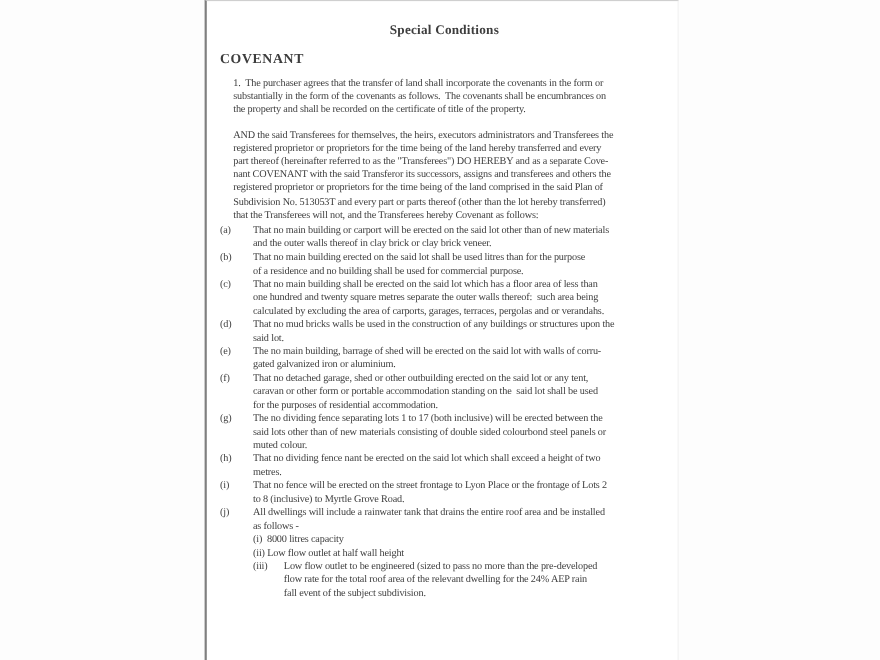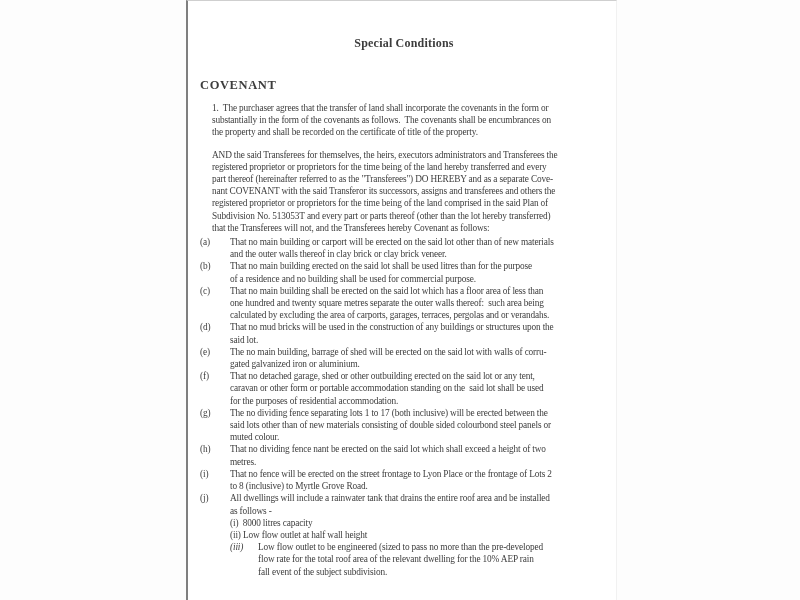"Special Conditions" .content { padding: 36px 8px 0 12px -> 20px 8px 0 12px }
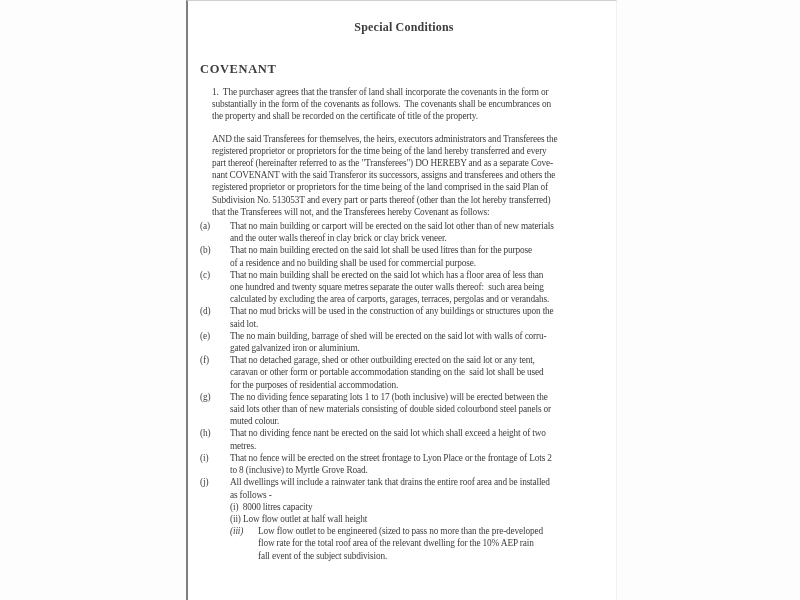"COVENANT" .section-heading { margin-top: 28px -> 12px }
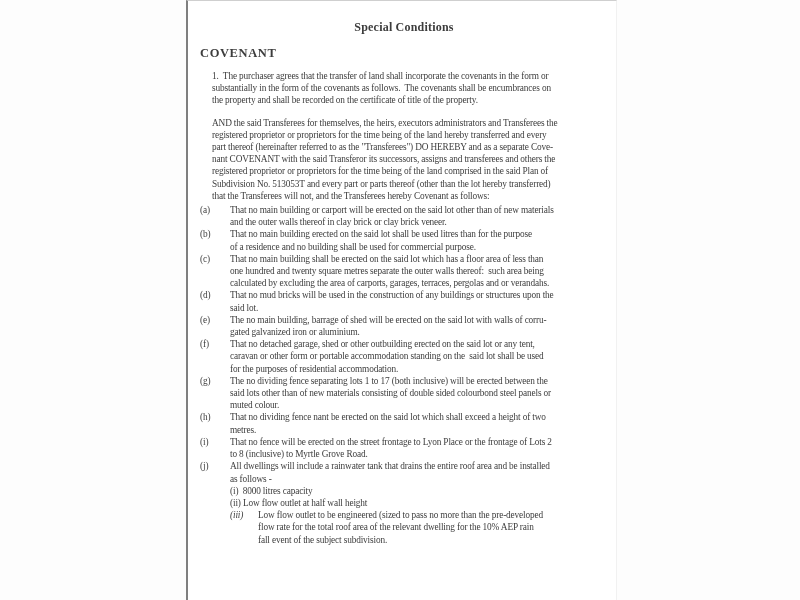"That no mud bricks will" div.cov-text { text: will -> walls }
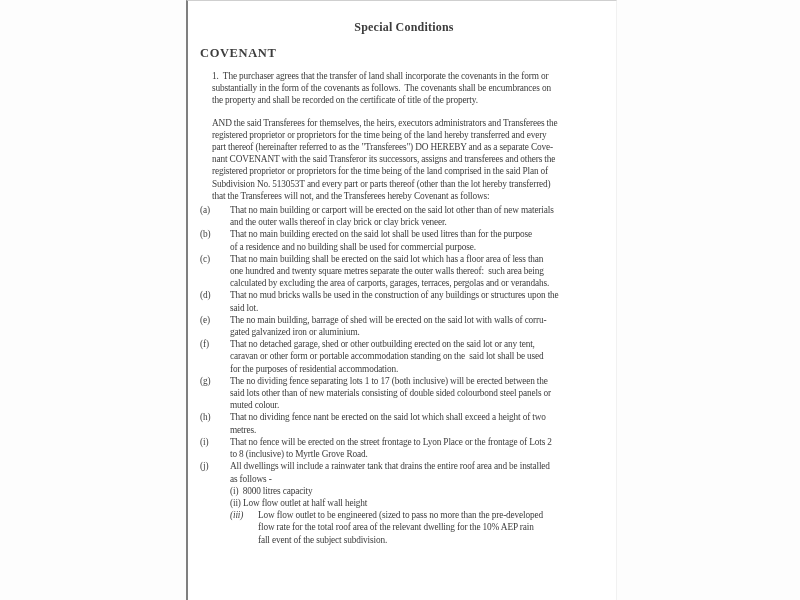"(iii)" .cov-row.indent2 .cov-label { font-style: italic -> none }
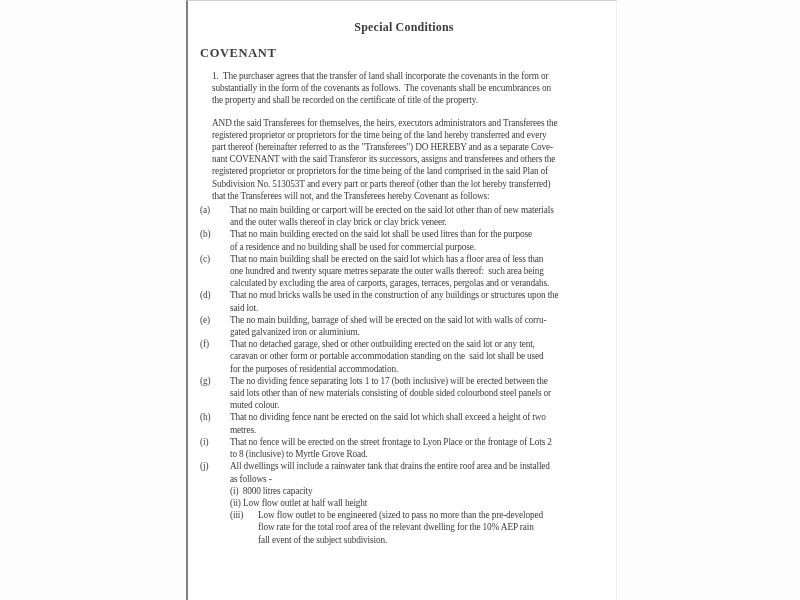"Low flow outlet to be" div.cov-text { text: 10% -> 24% }
